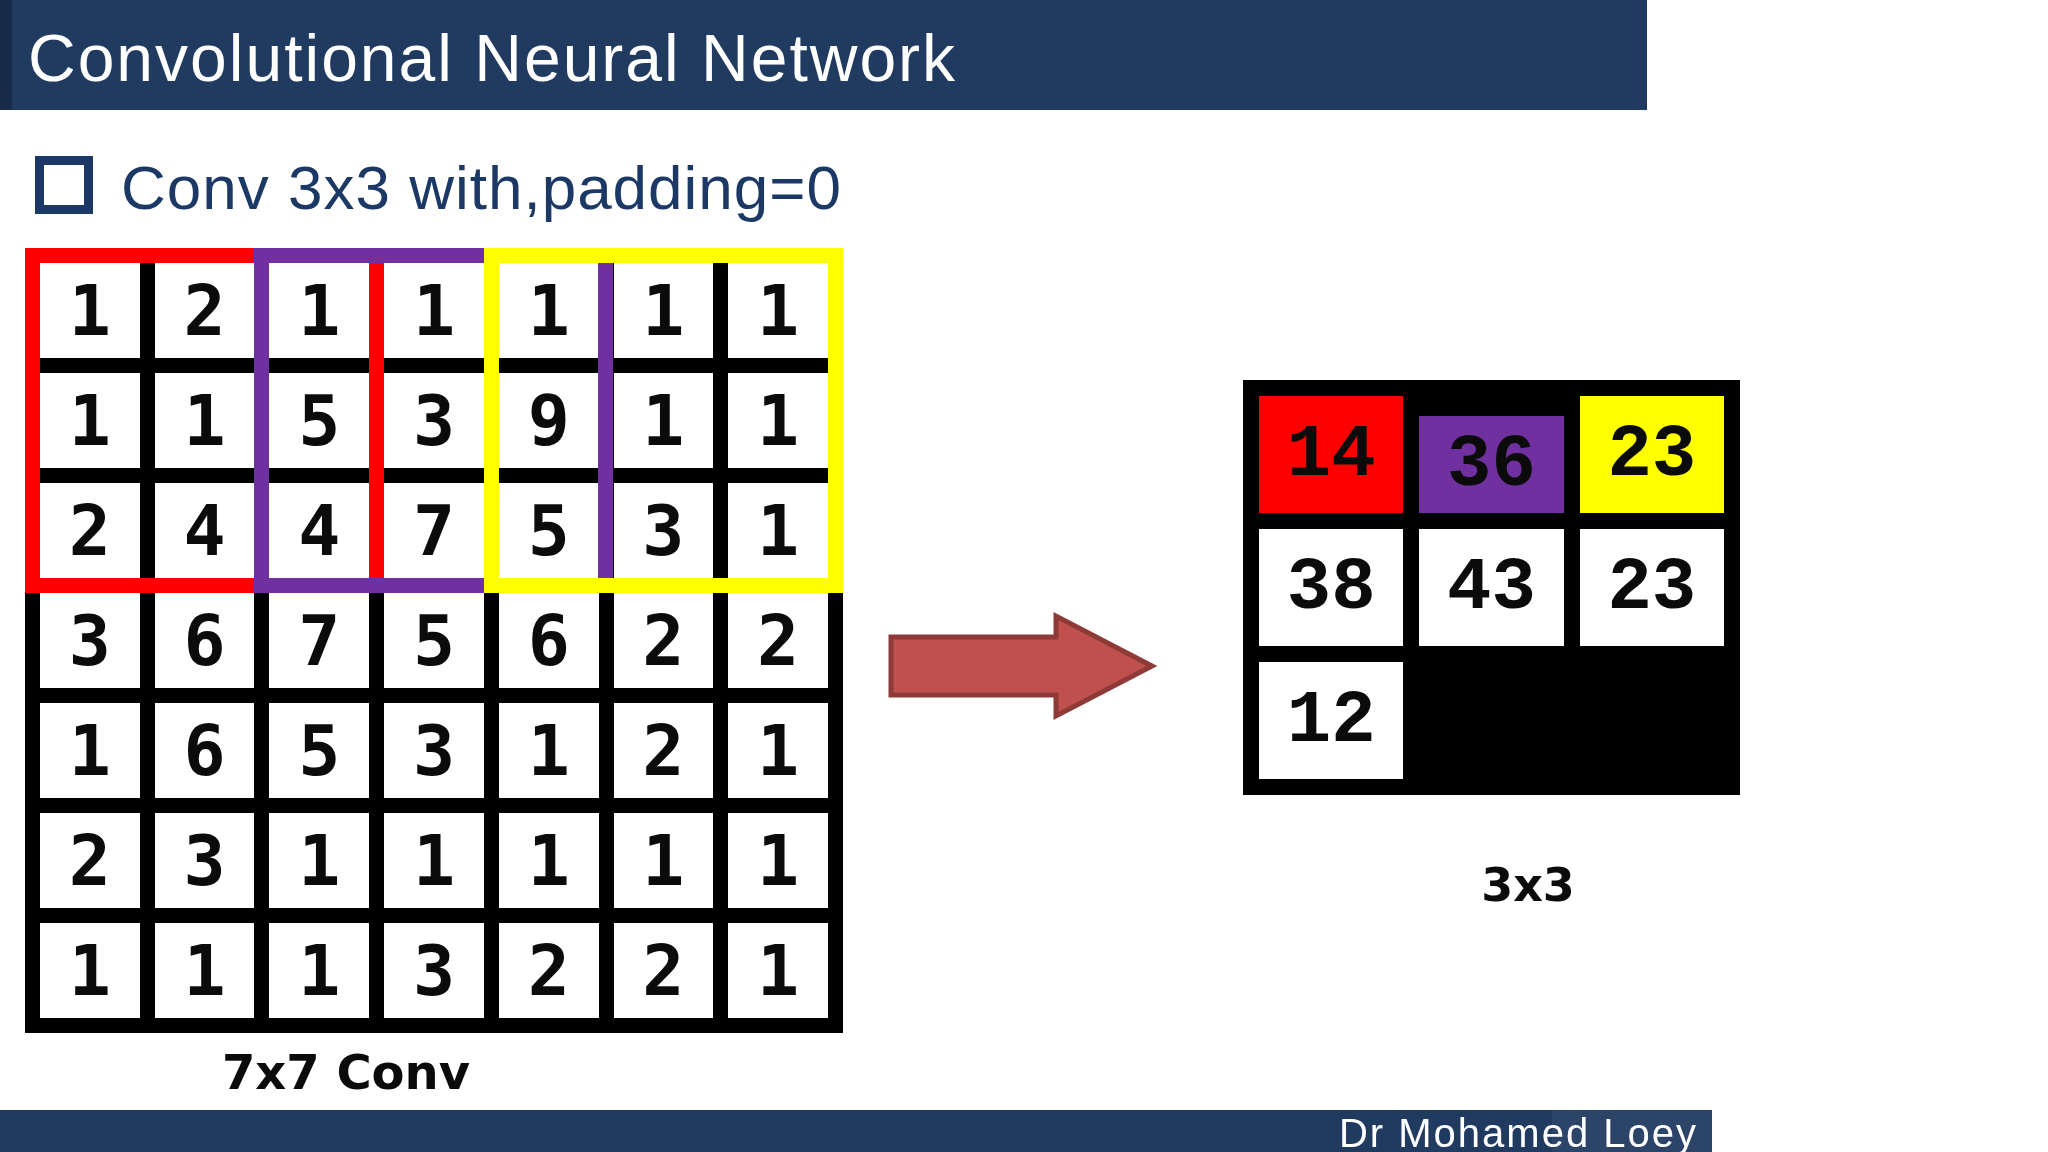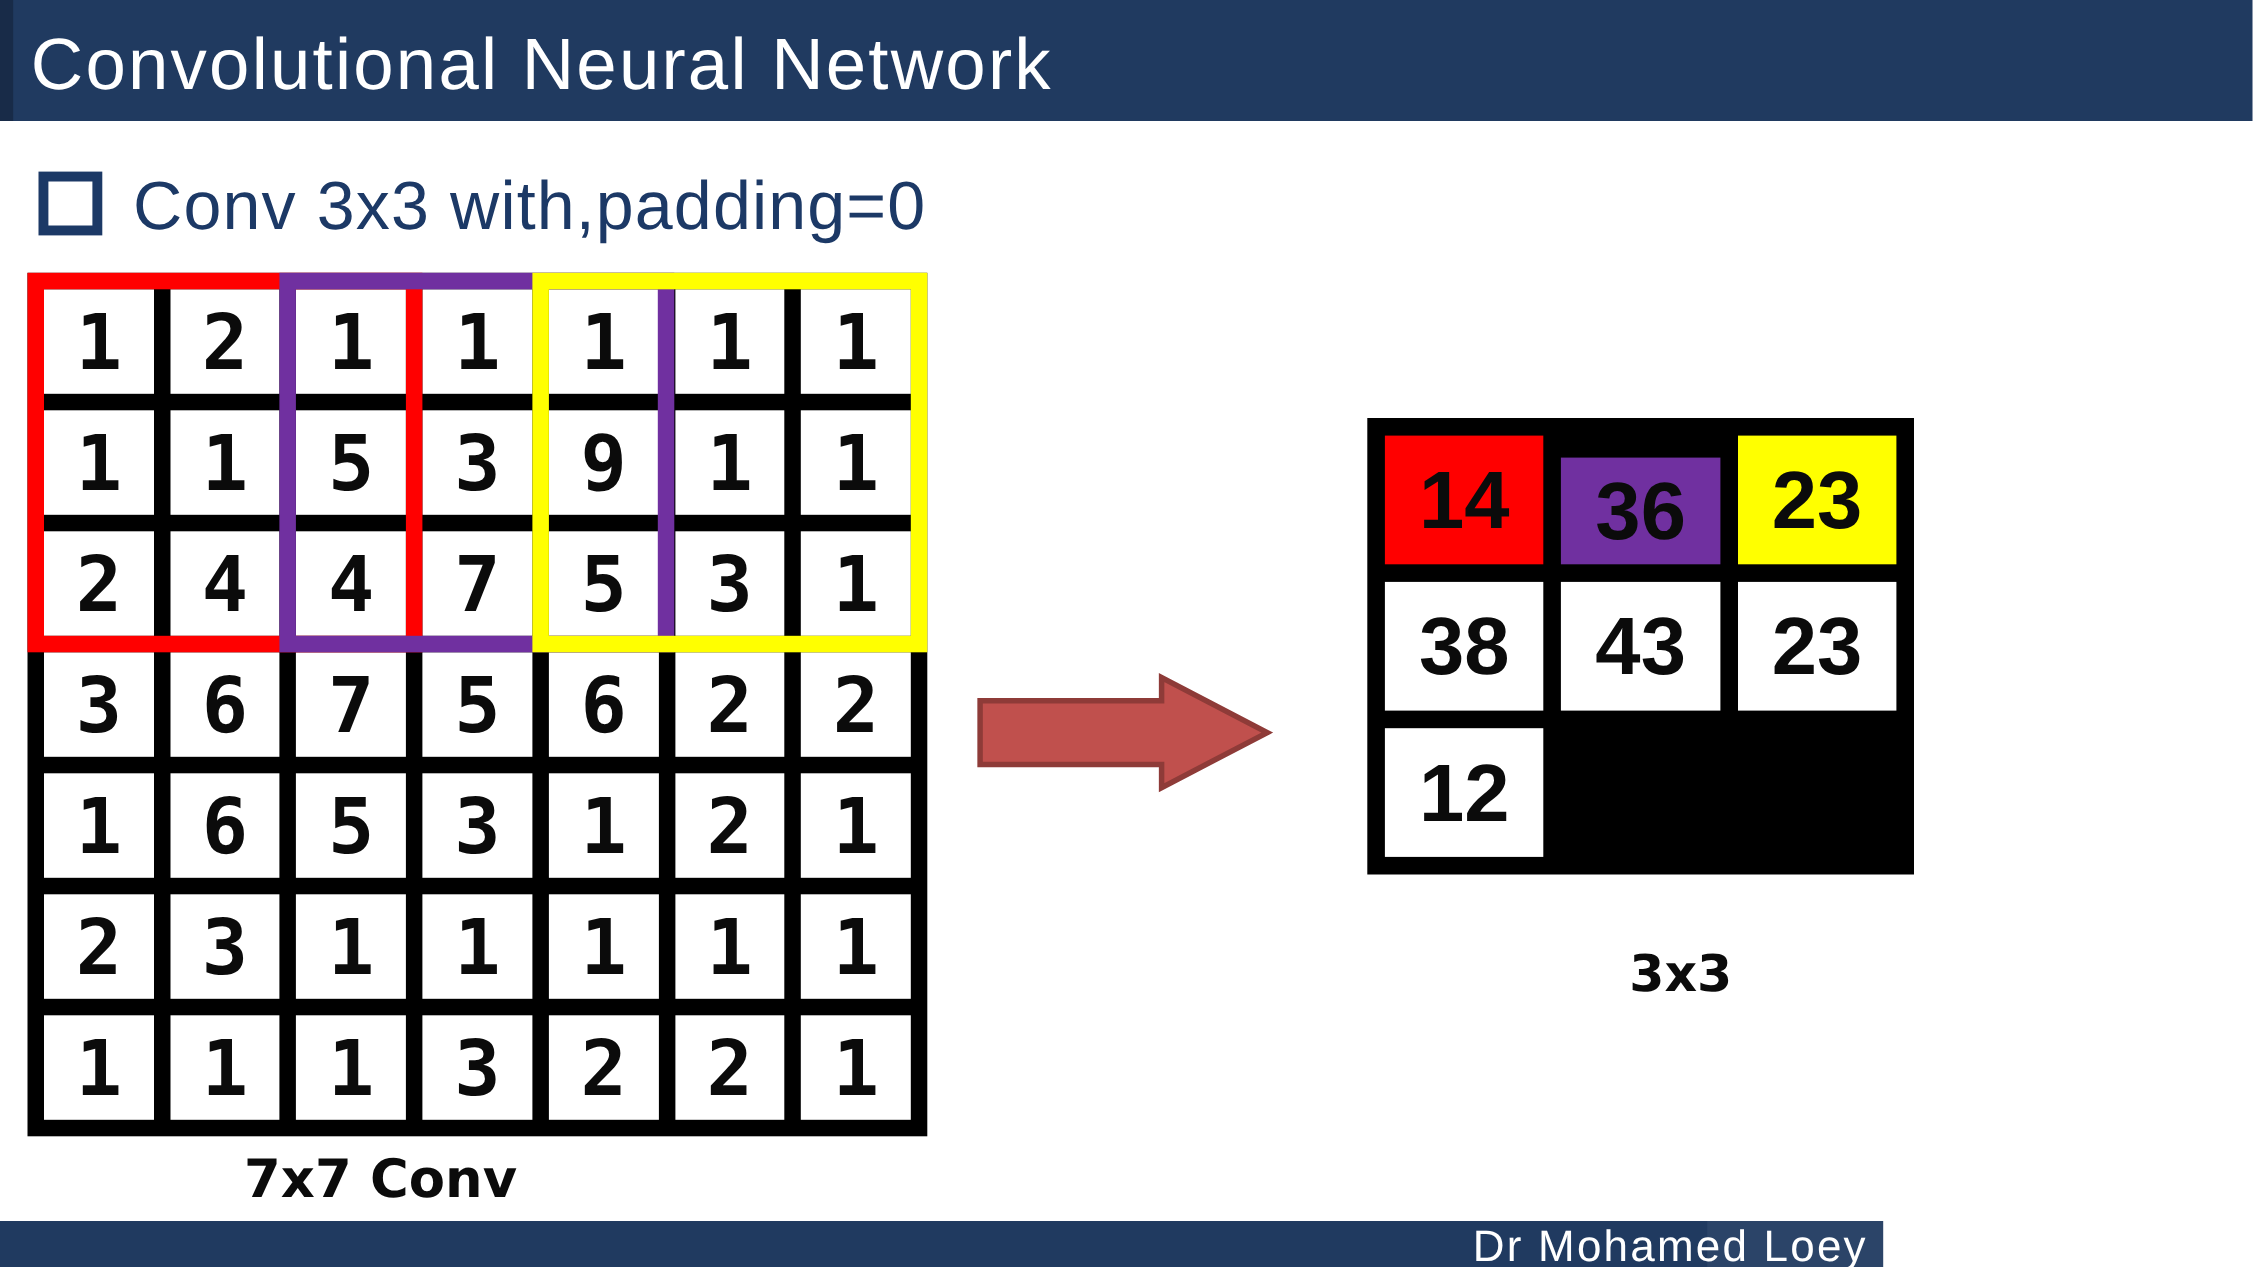"Convolutional Neural Network" .header { width: 2048px -> 1647px }
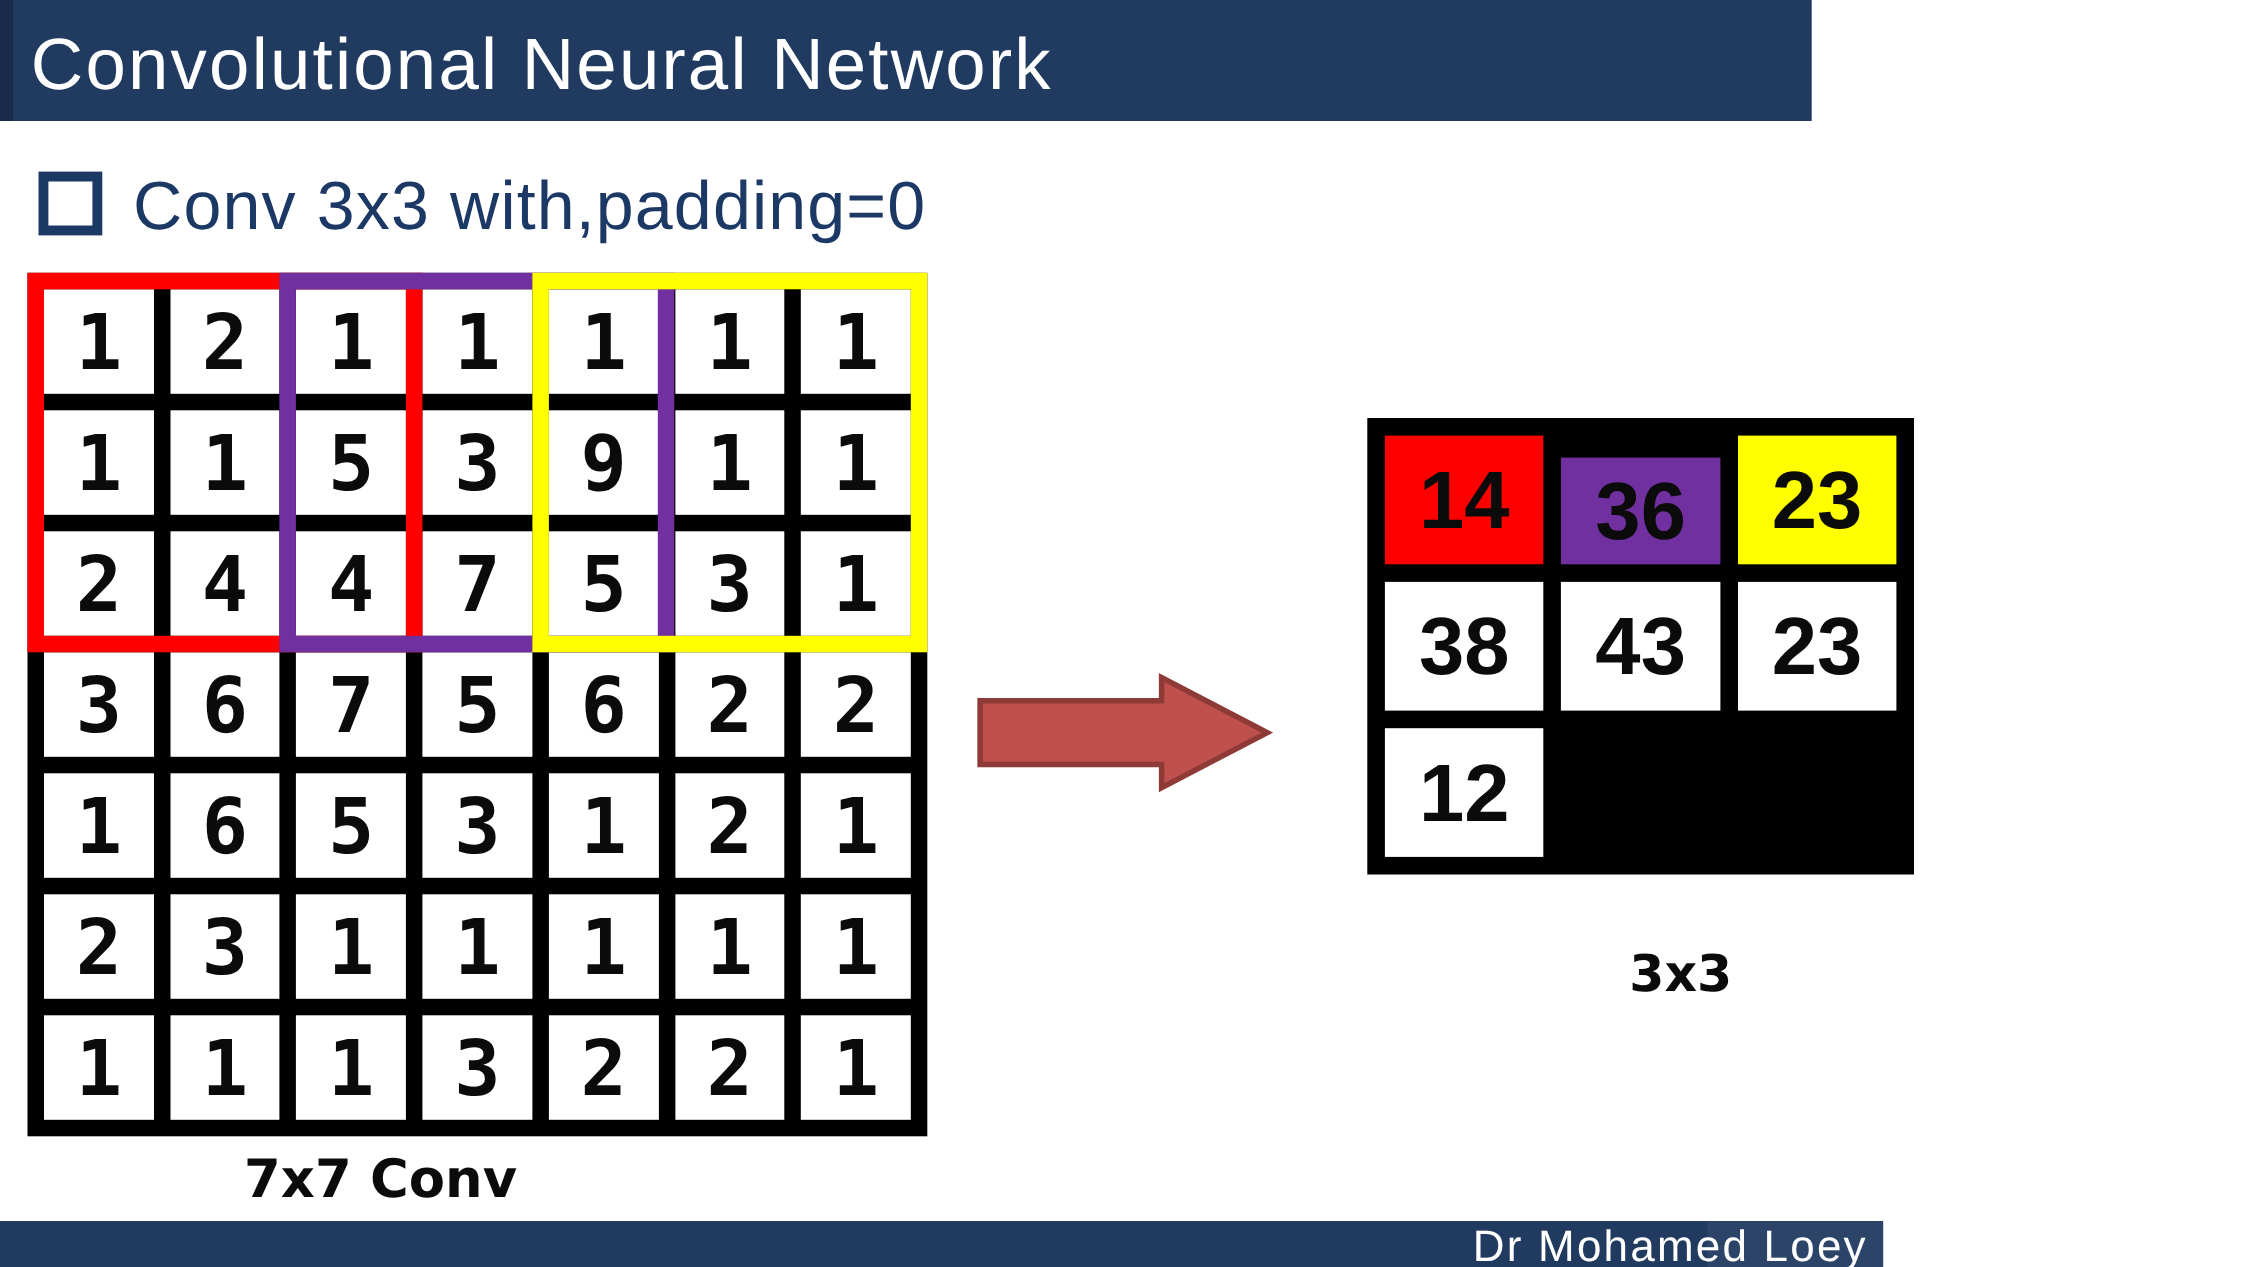"14" .grid3 .cell { font-family: Liberation Sans, sans-serif -> Liberation Mono, monospace }
